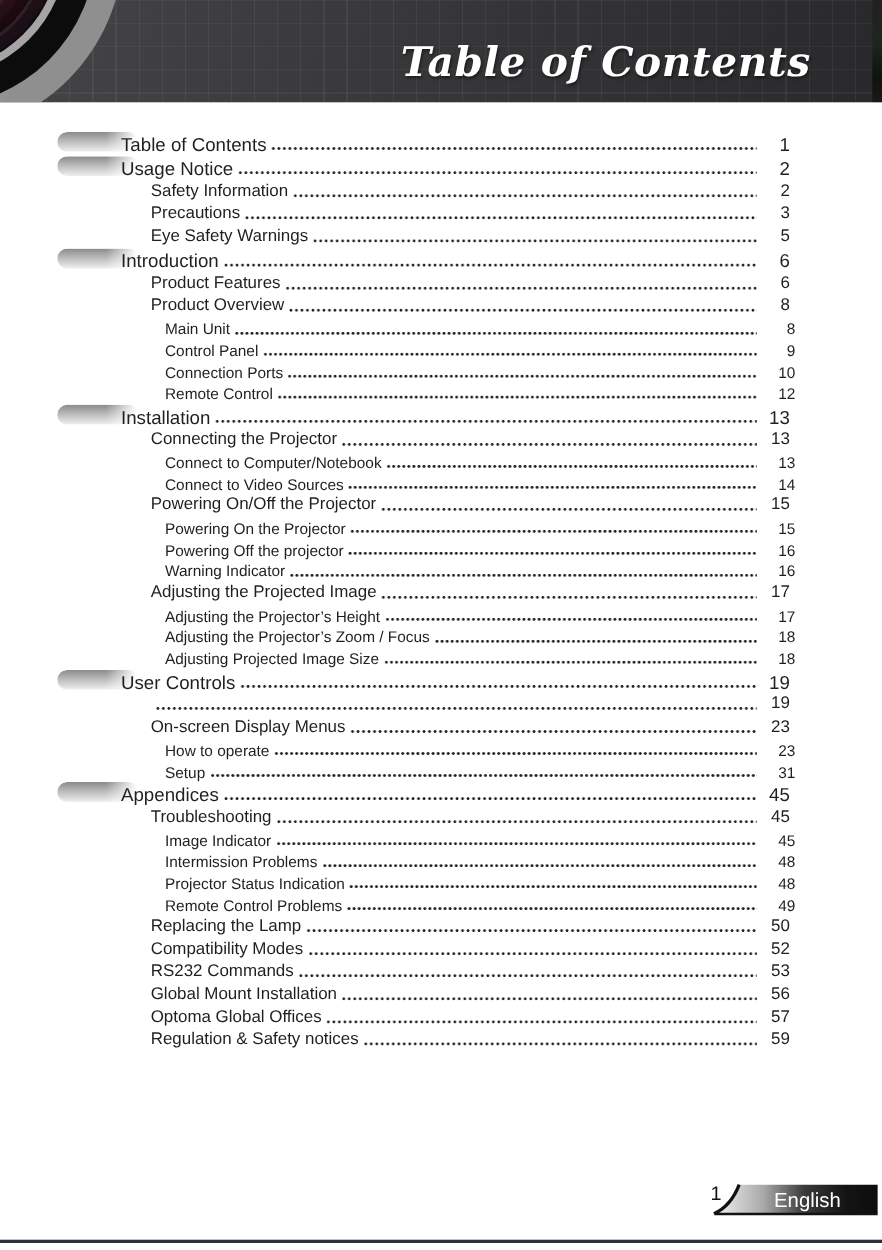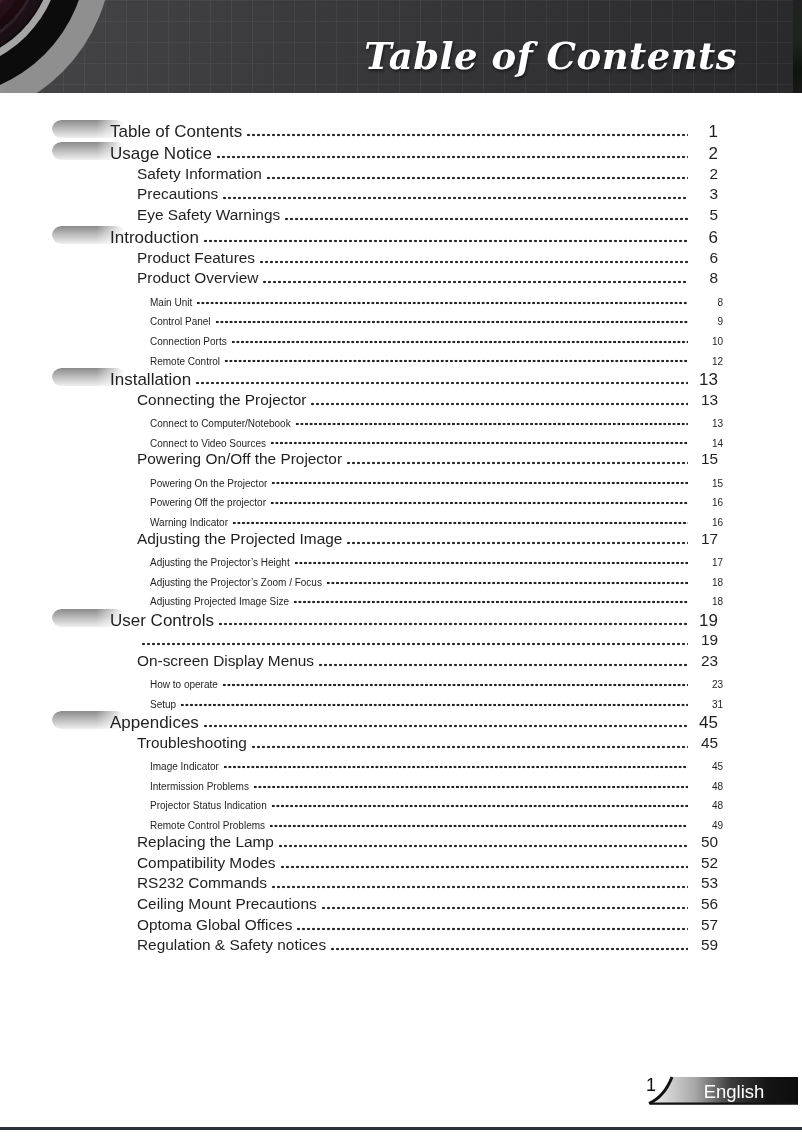"Main Unit" .l3 { font-size: 10px -> 14px }
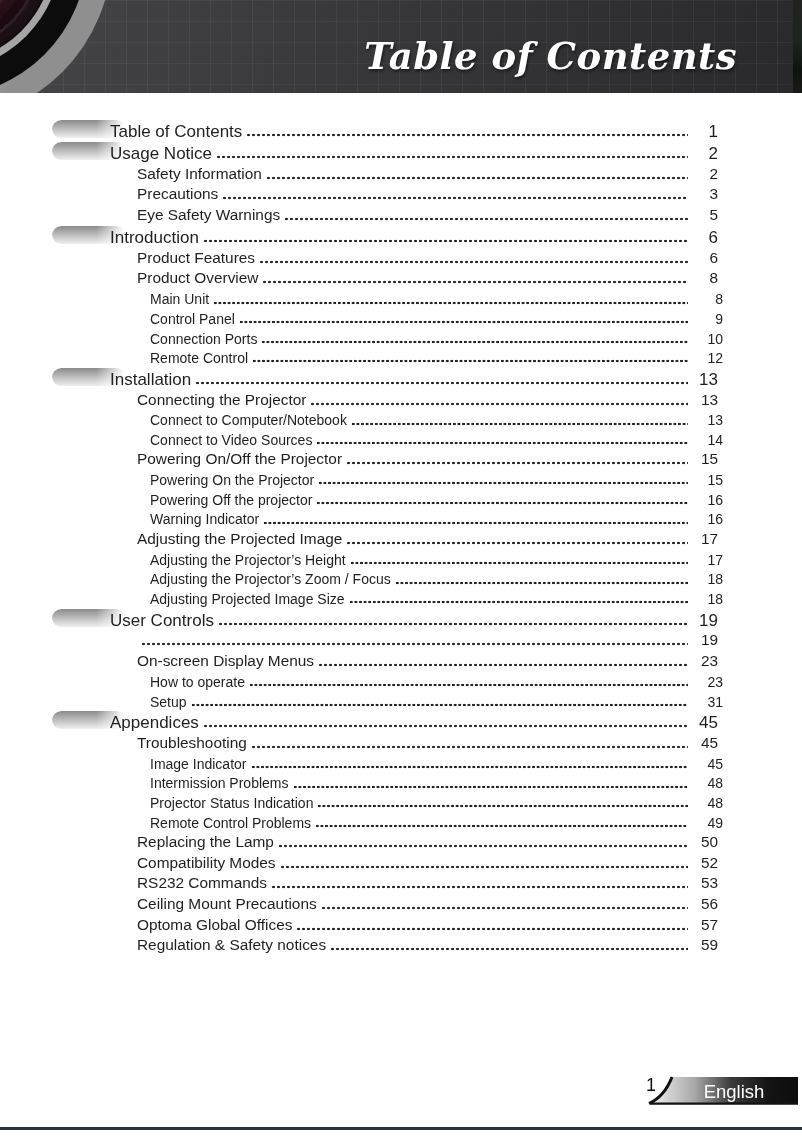"Ceiling Mount Precautions" span.label { text: Ceiling Mount Precautions -> Global Mount Installation }
